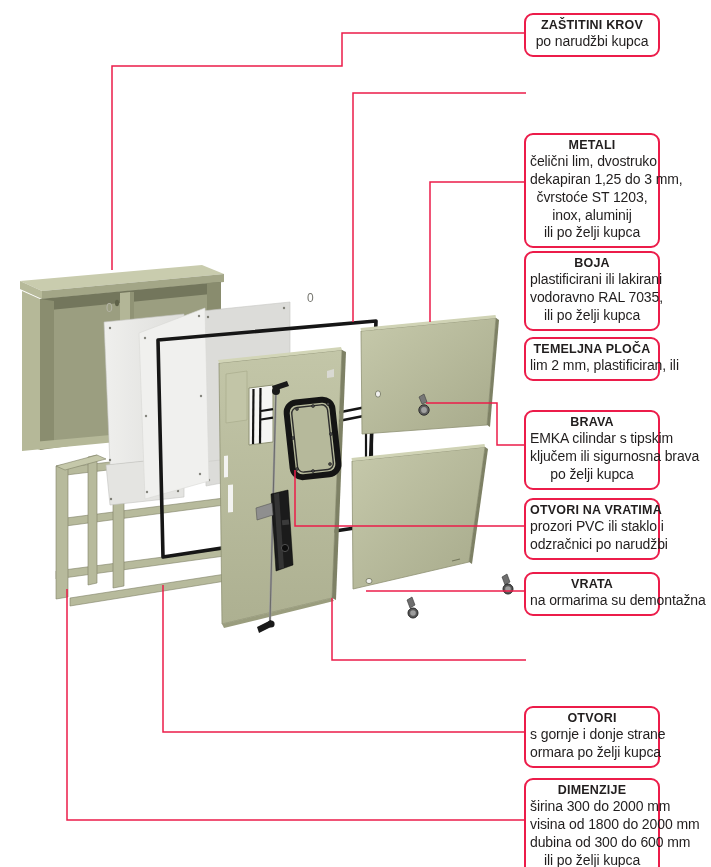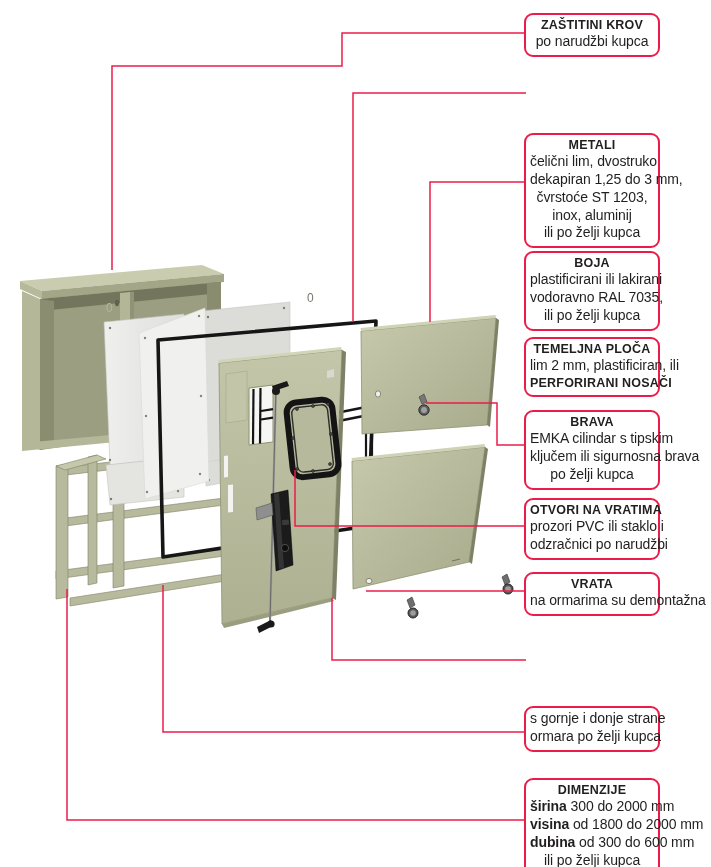"PERFORIRANI NOSAČI" div.c-title { html: <div>PERFORIRANI NOSAČI</div> -> none }
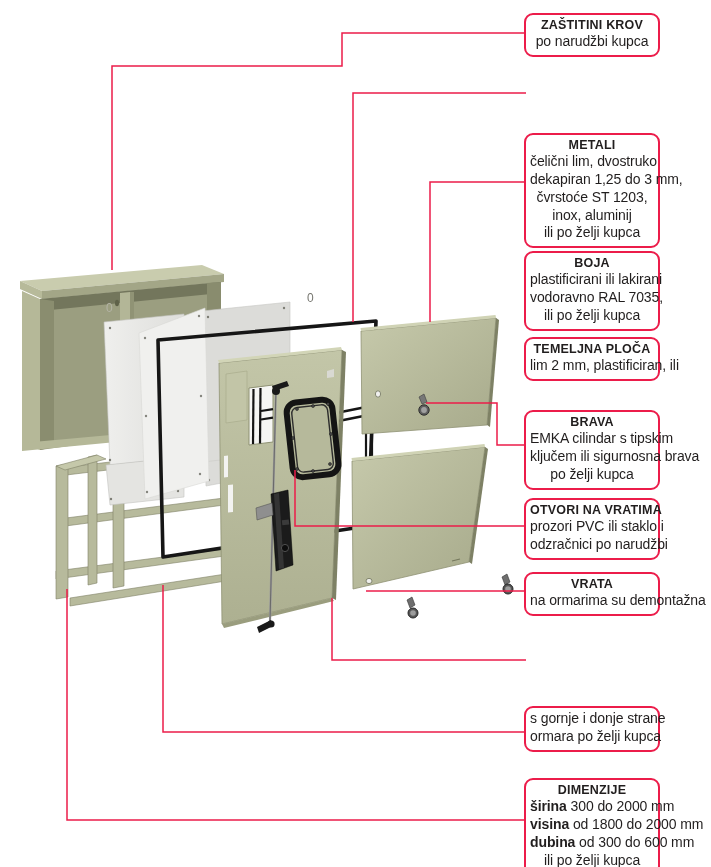"OTVORI" div.c-title { html: none -> <div>OTVORI</div> }
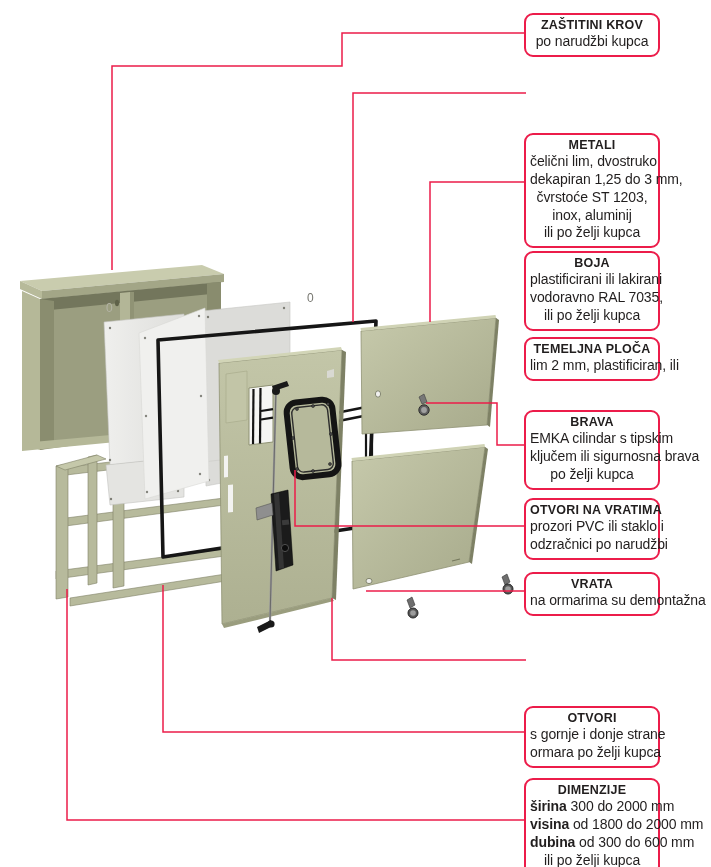"širina" .c-line b { font-weight: bold -> normal }
